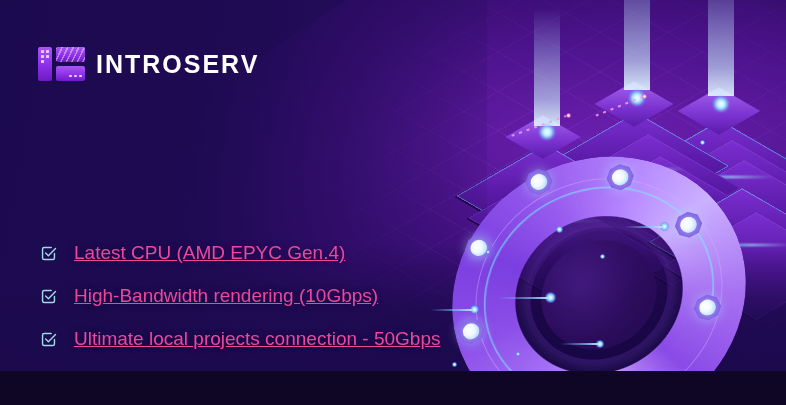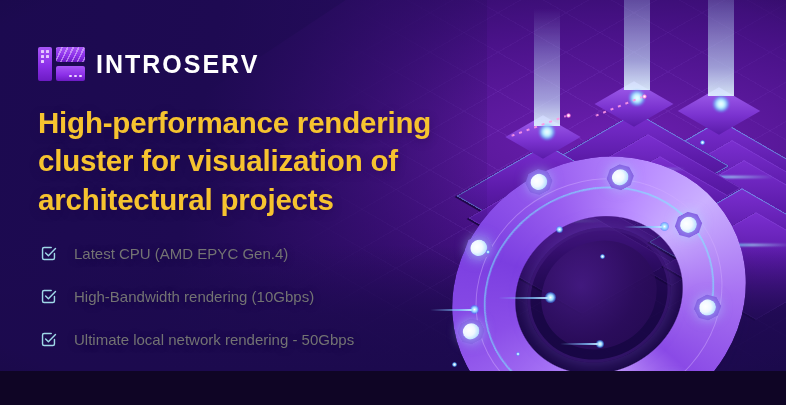"High-performance rendering cluster for" h1.headline { html: <h1>High-performance rendering cluster for visualization of architectural projects</h1> -> none }
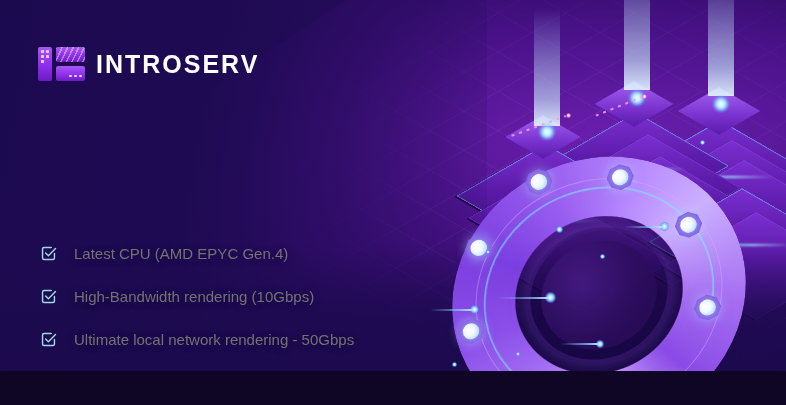"Latest CPU (AMD EPYC Gen.4)" .feature-label { color: #737373 -> #ec4899; font-size: 15px -> 19px; text-decoration: none -> underline }
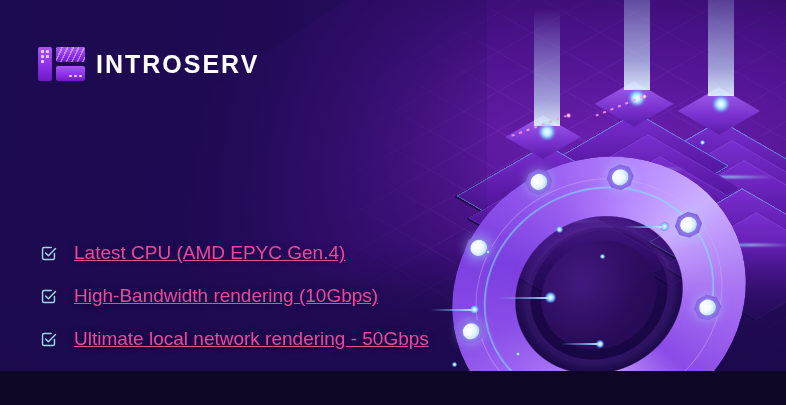"Ultimate local network rendering -" span.feature-label { text: network rendering -> projects connection }
